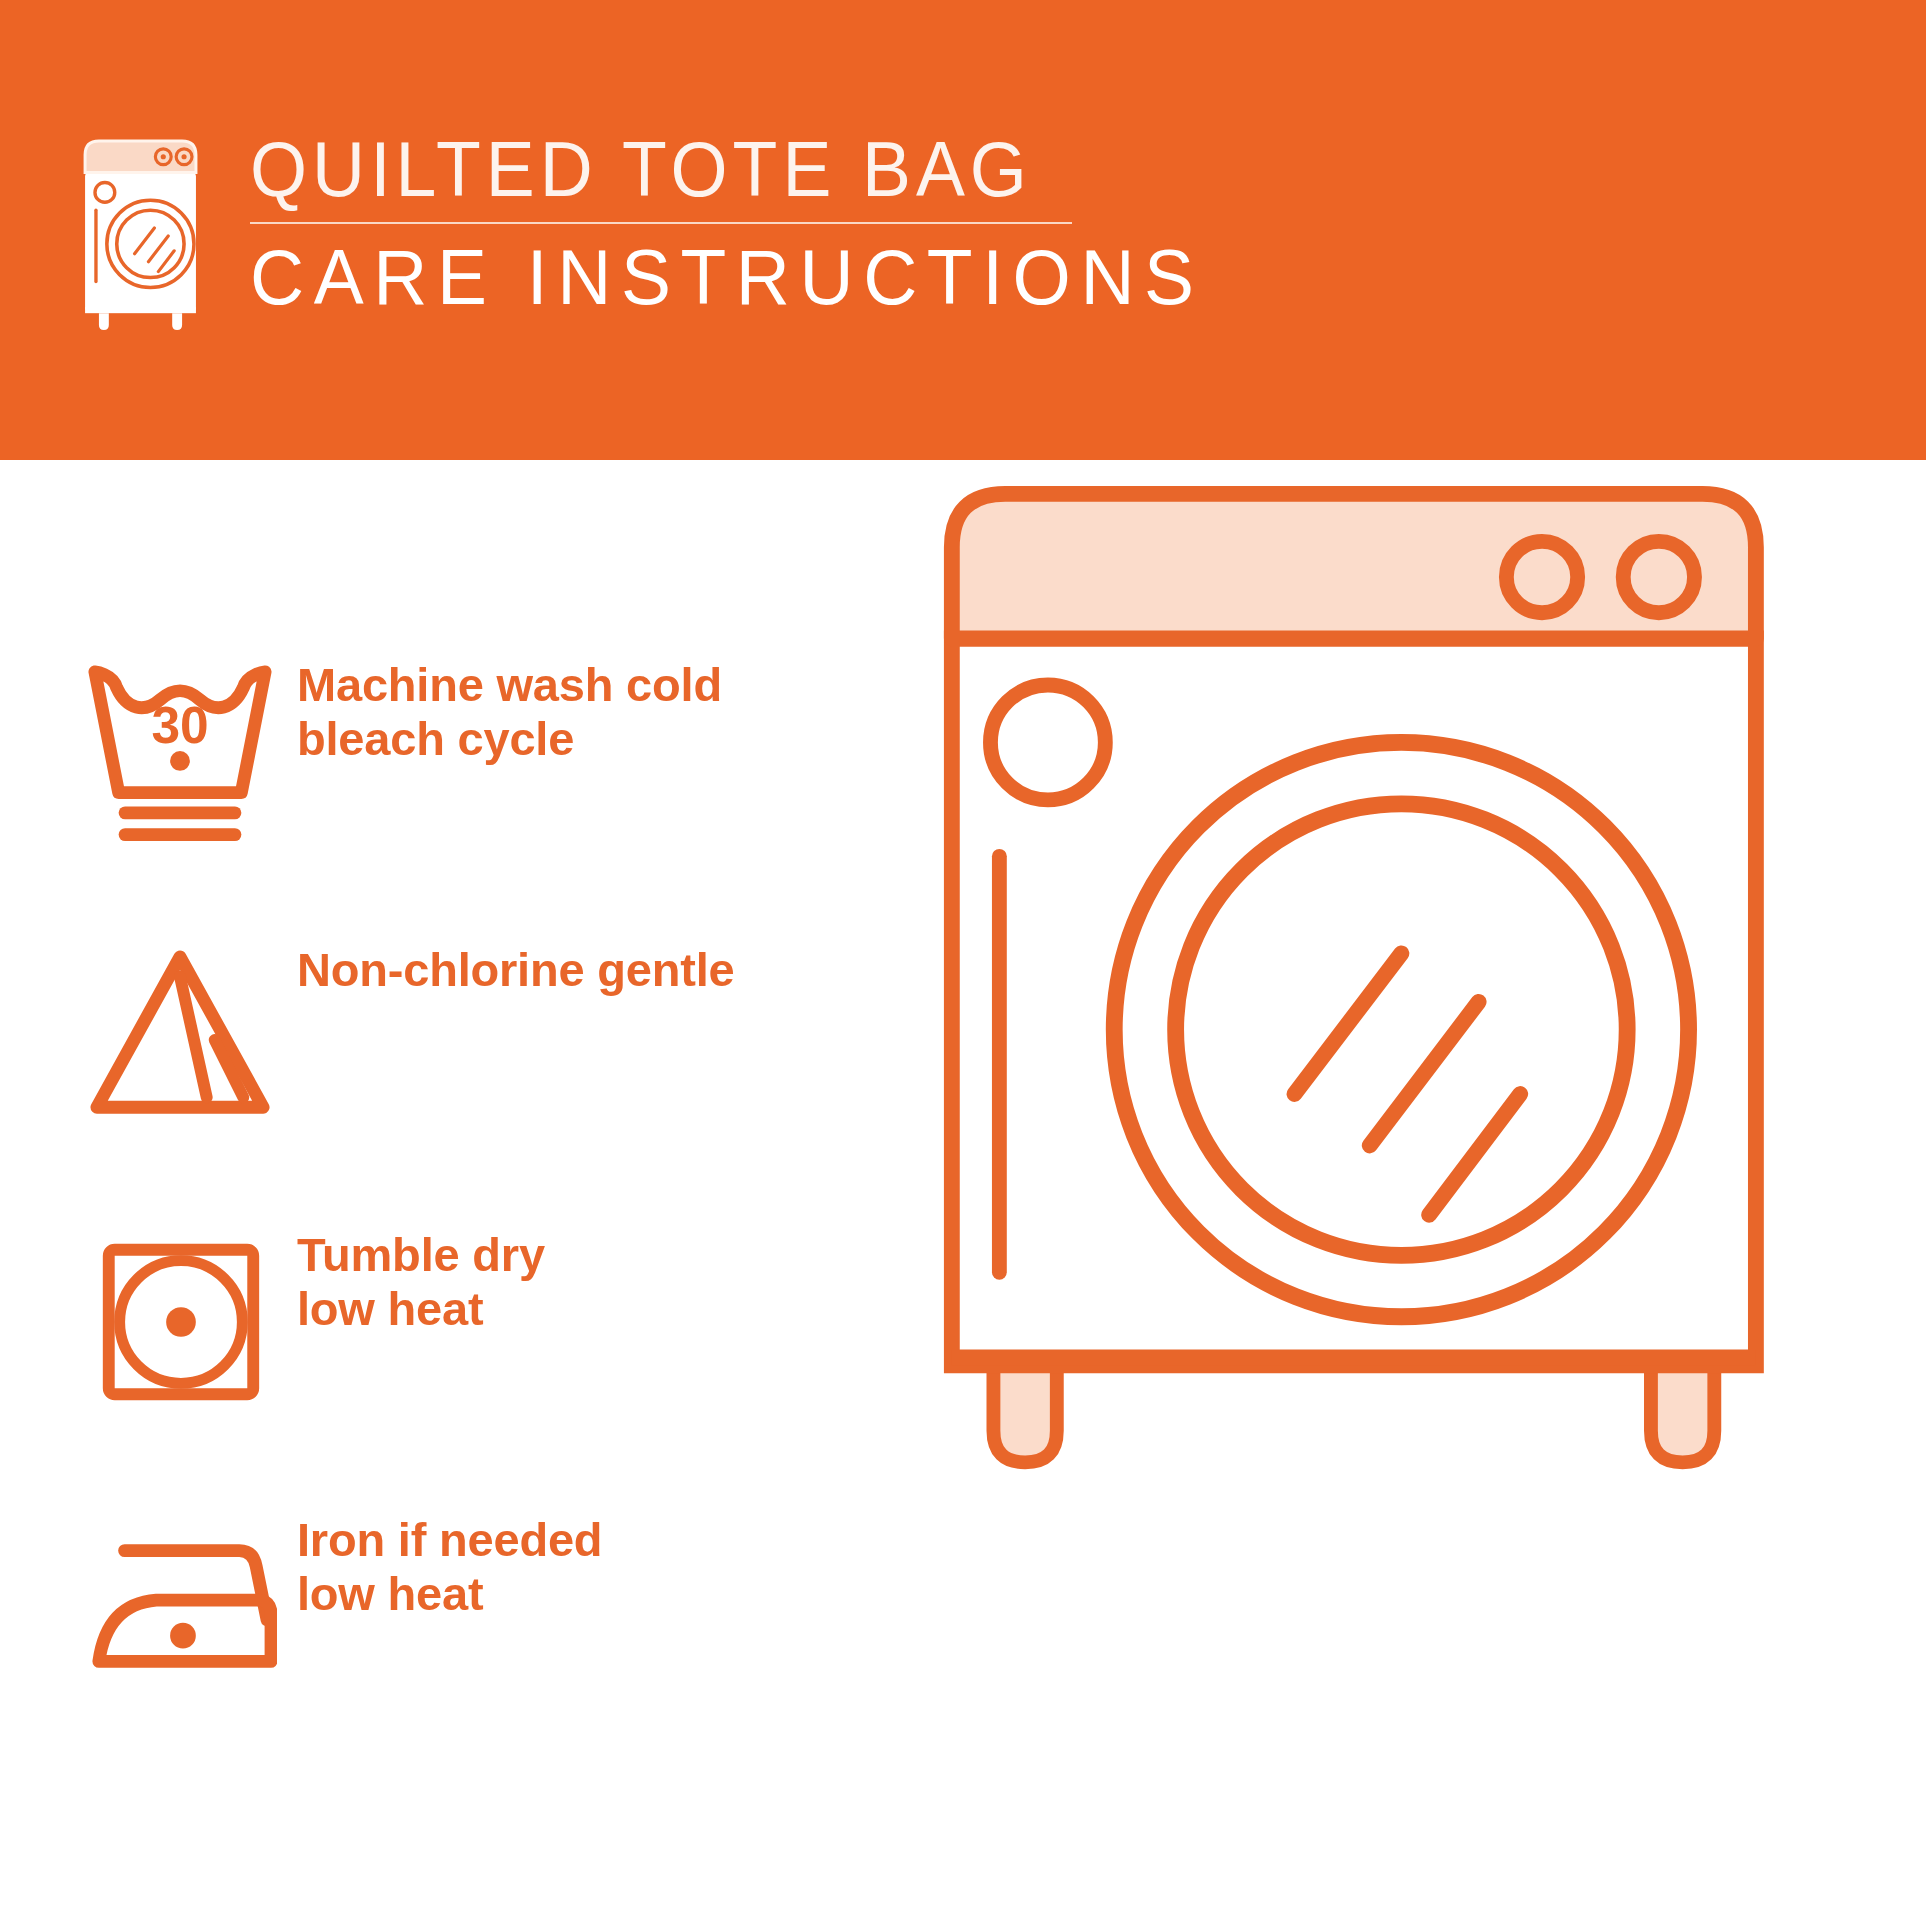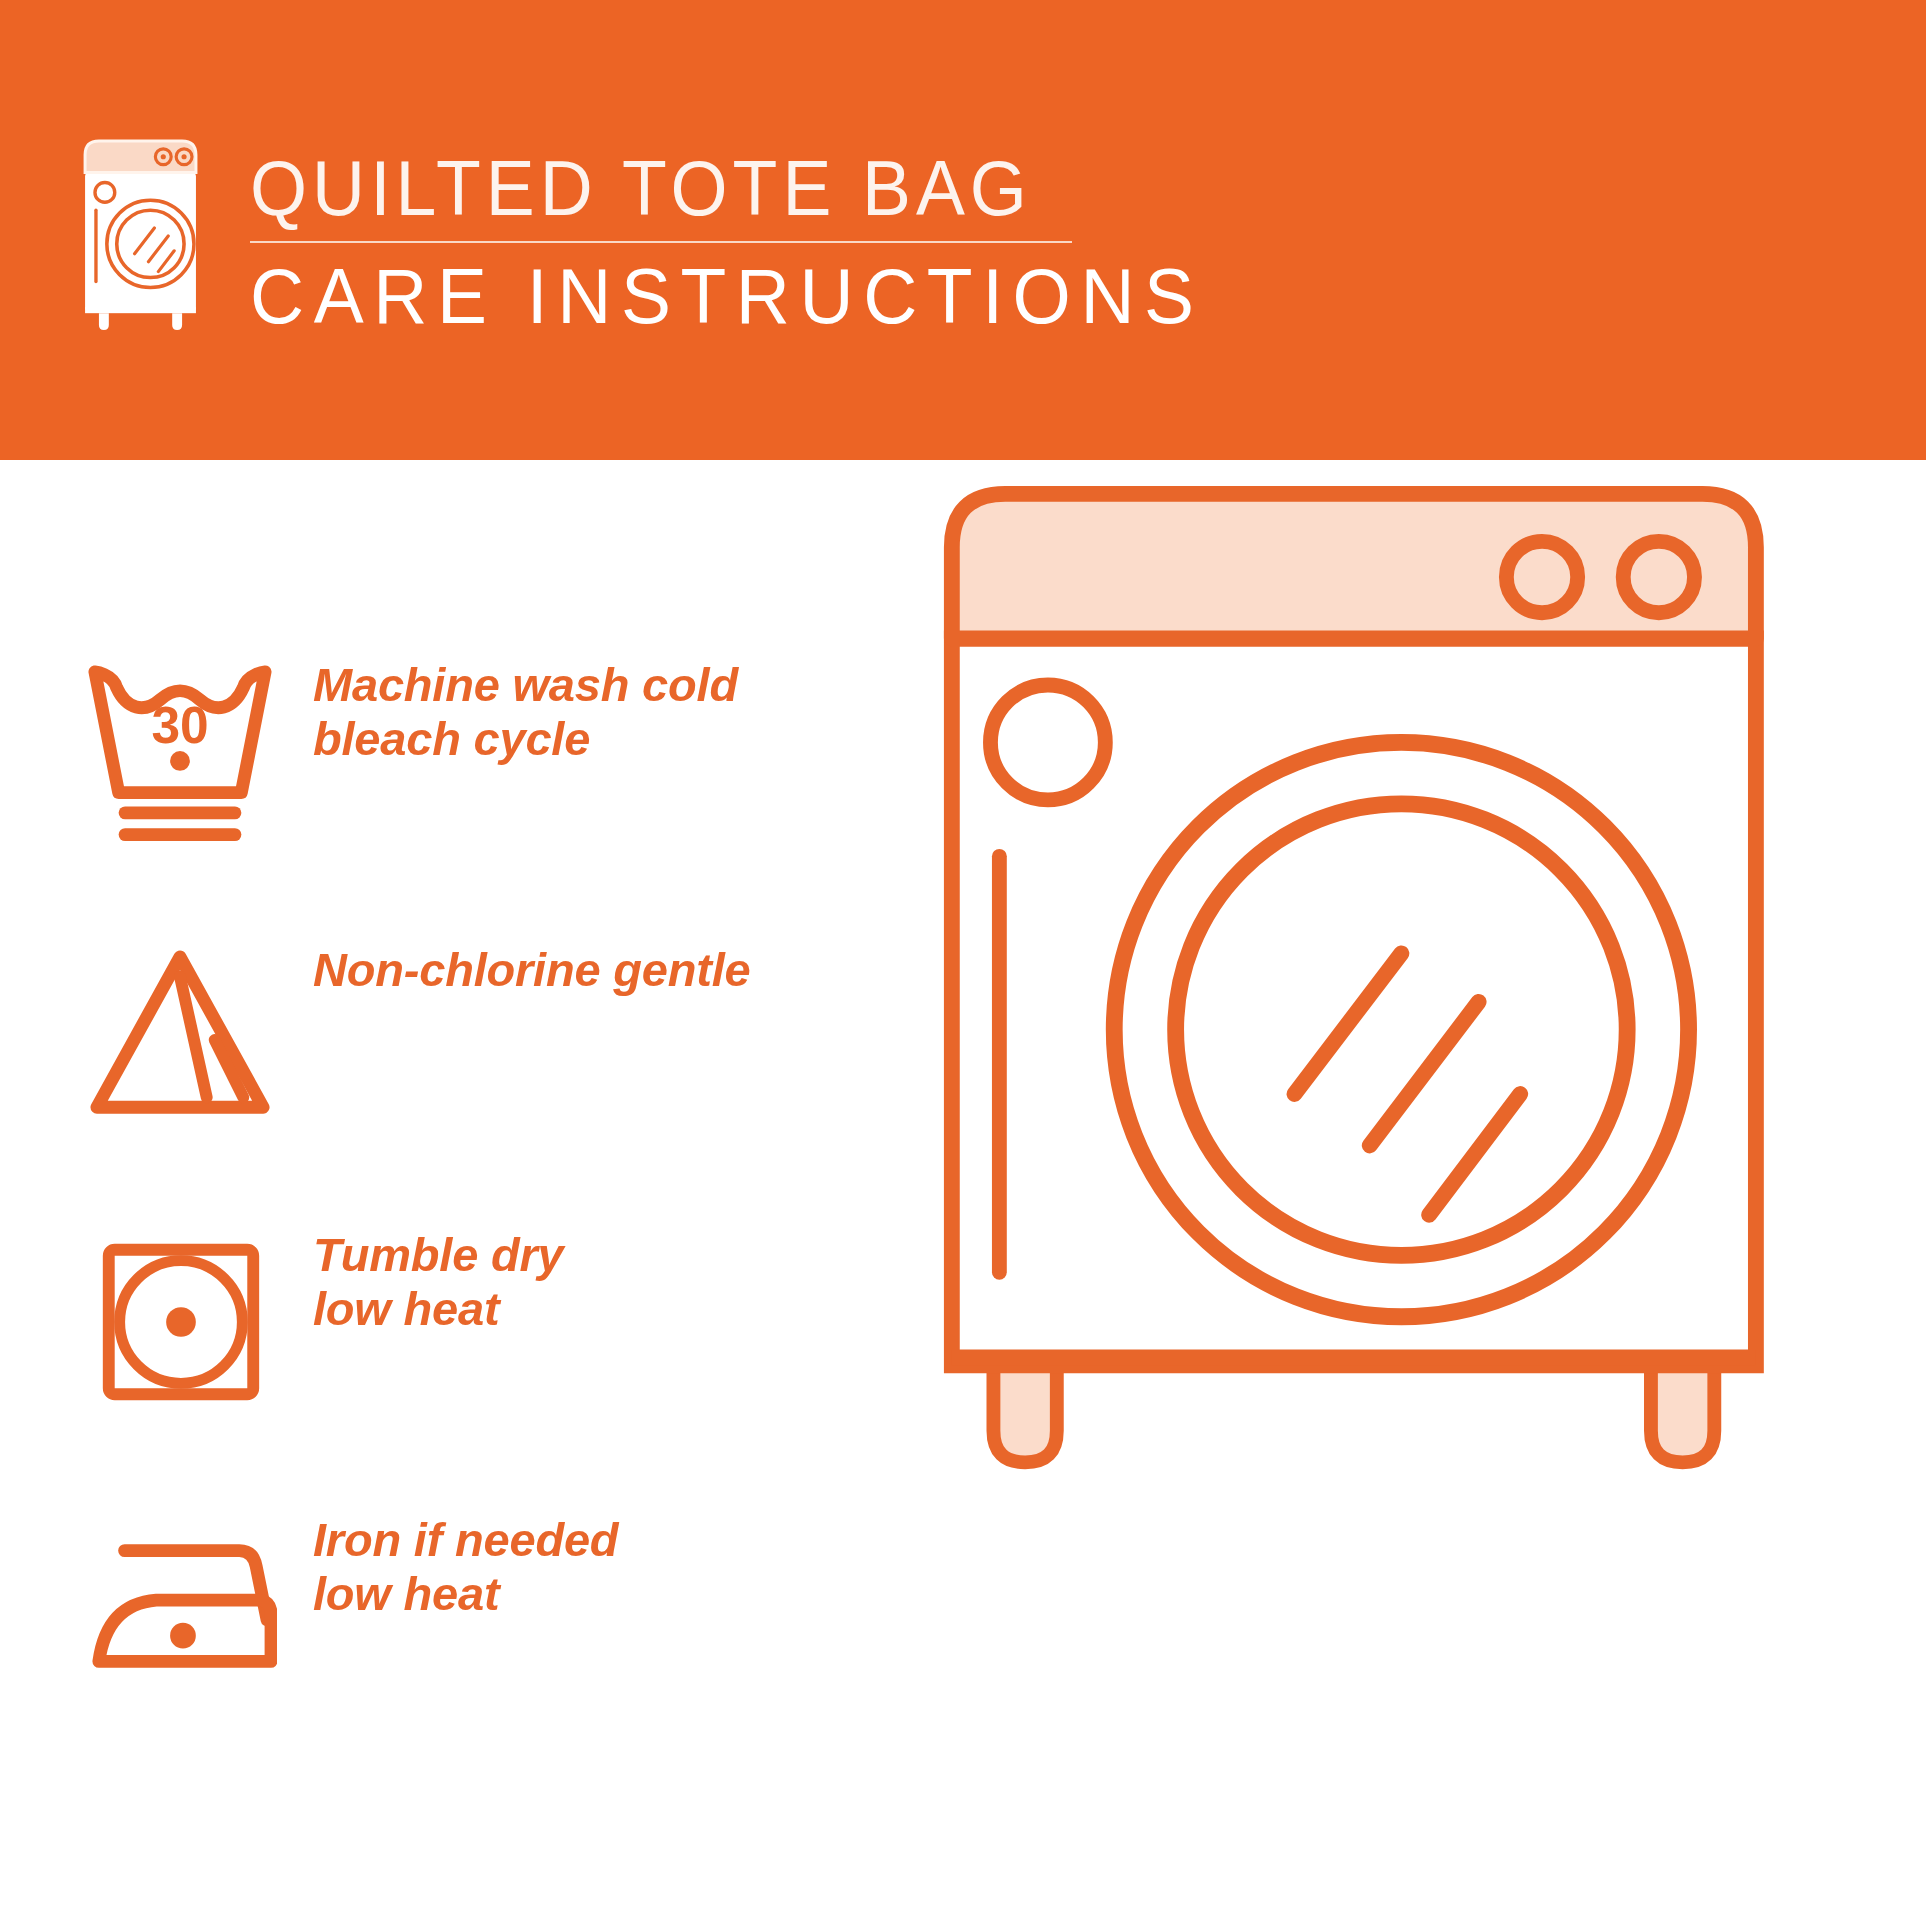"QUILTED TOTE BAG" #header-text-block { margin-top: 19px -> none }
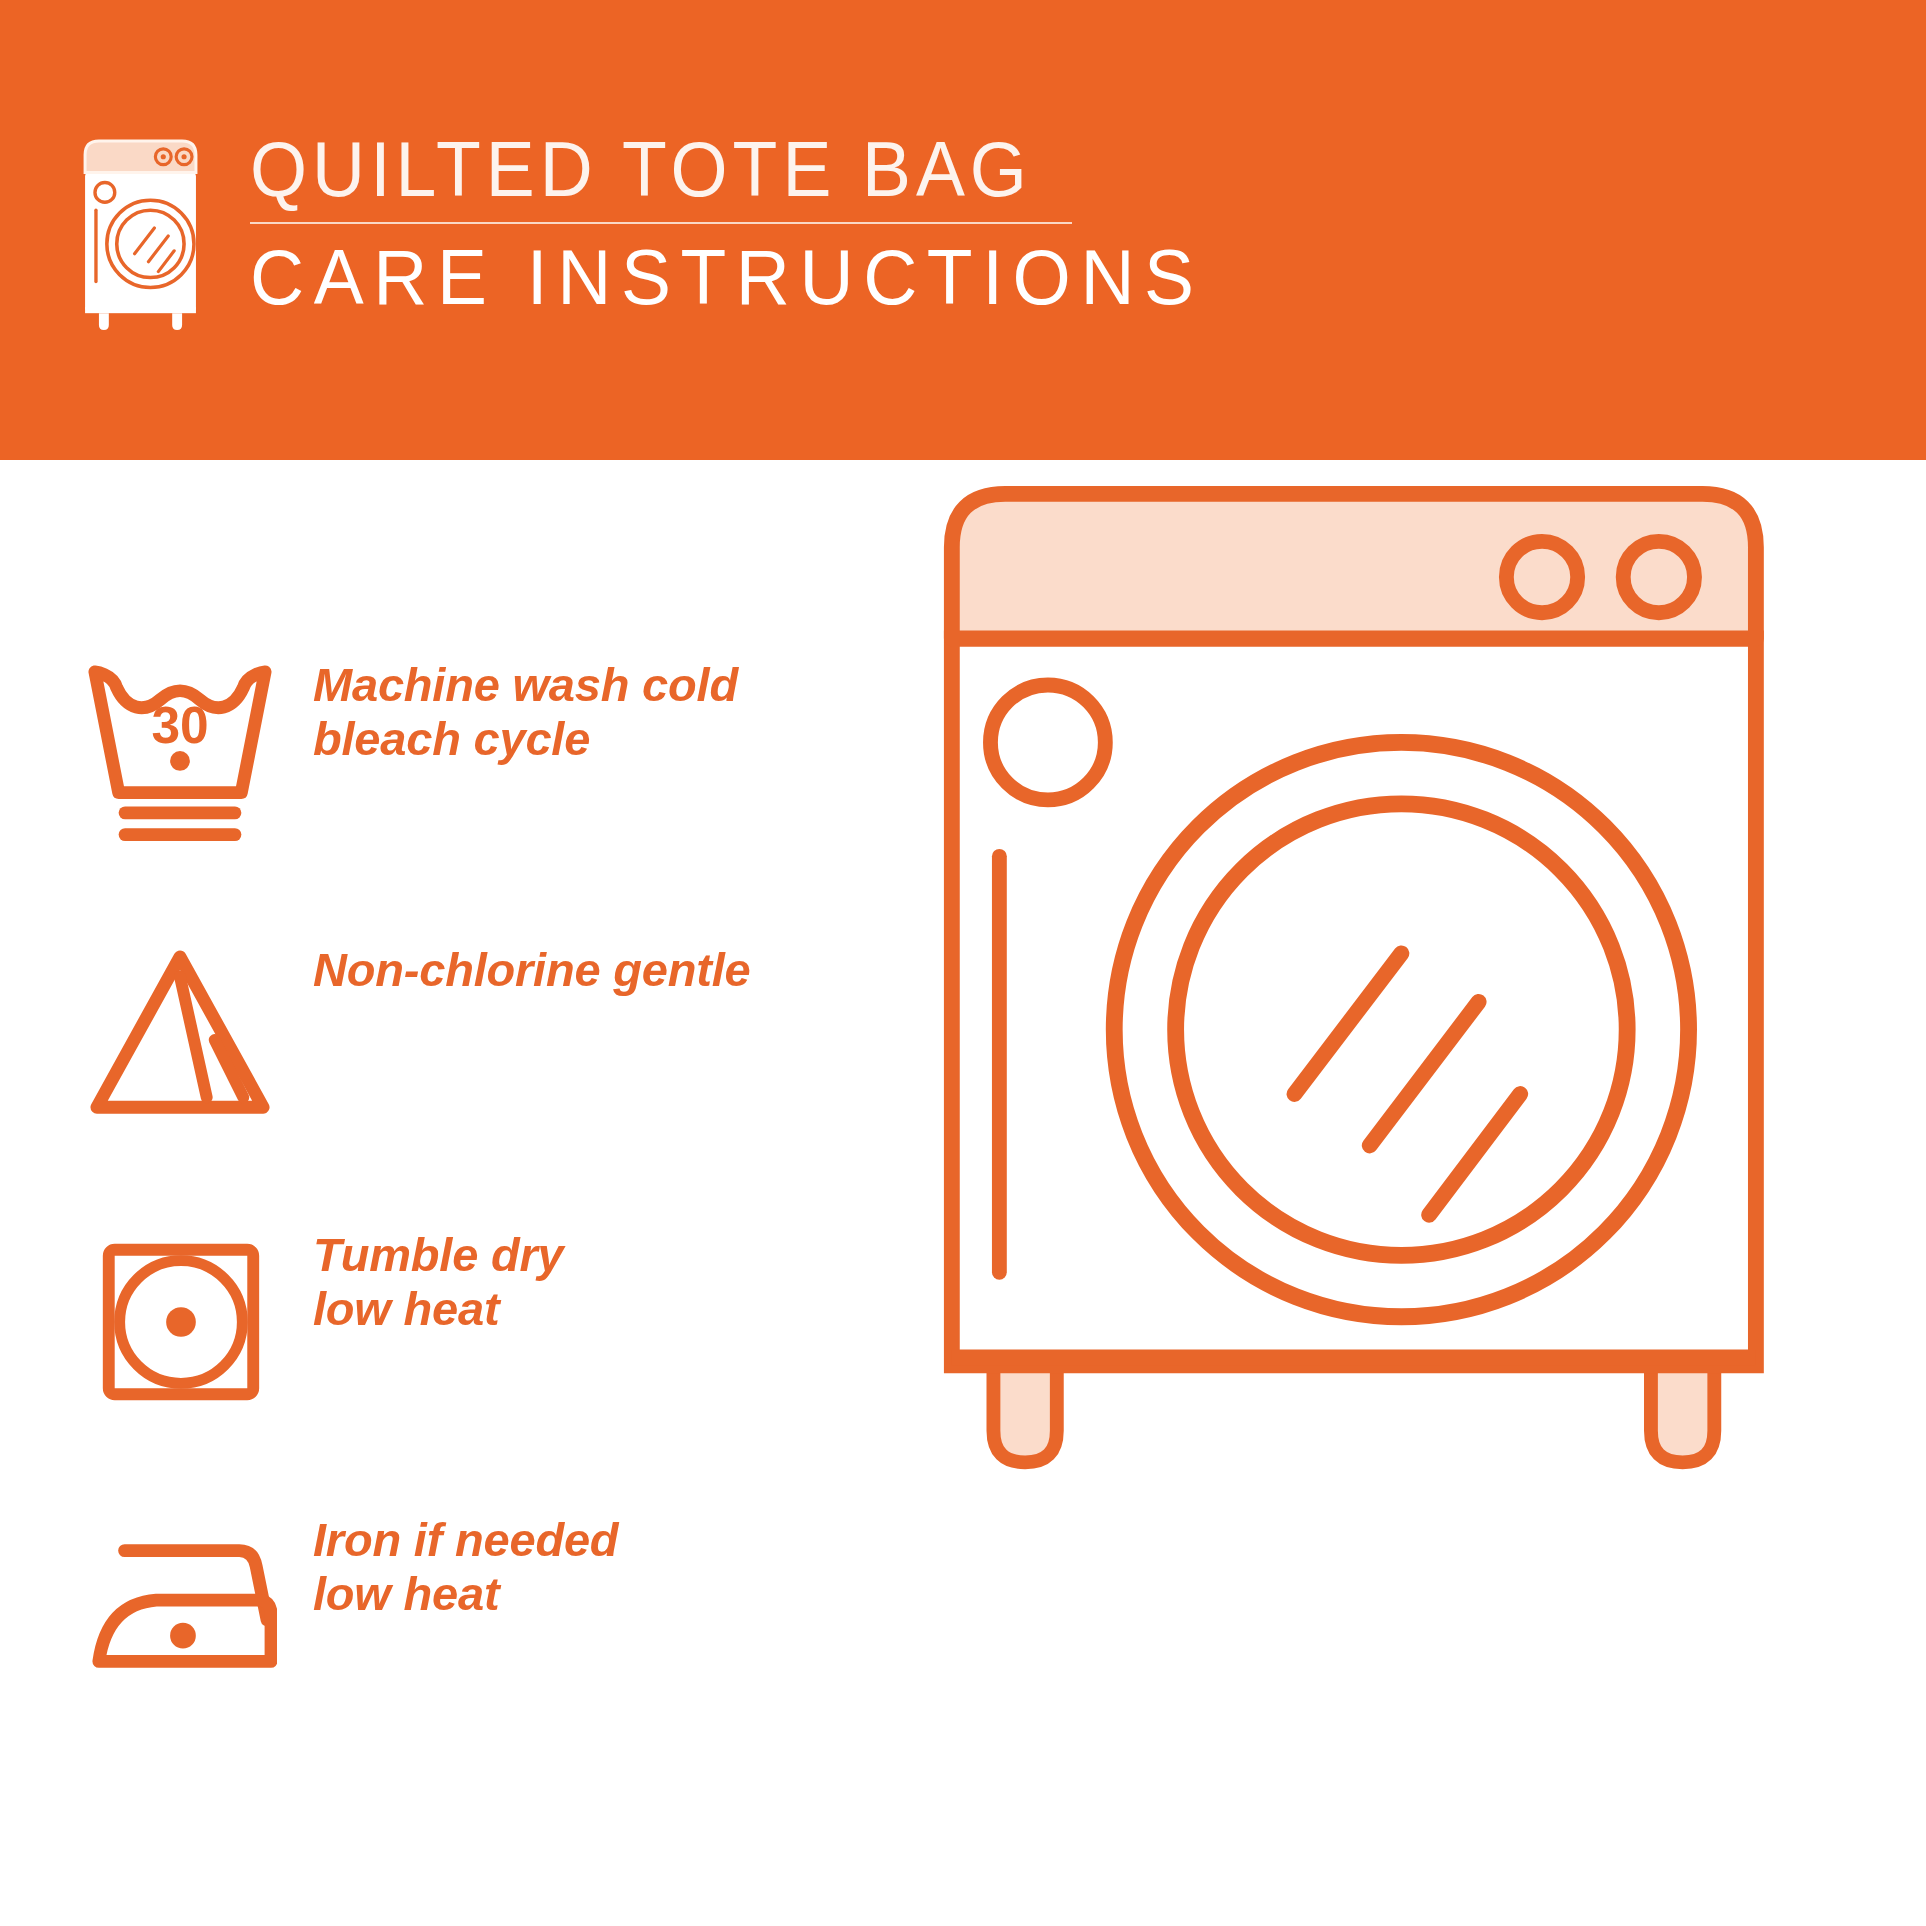"Machine wash cold" .care-text { font-style: italic -> none; margin-left: 36px -> 20px }
